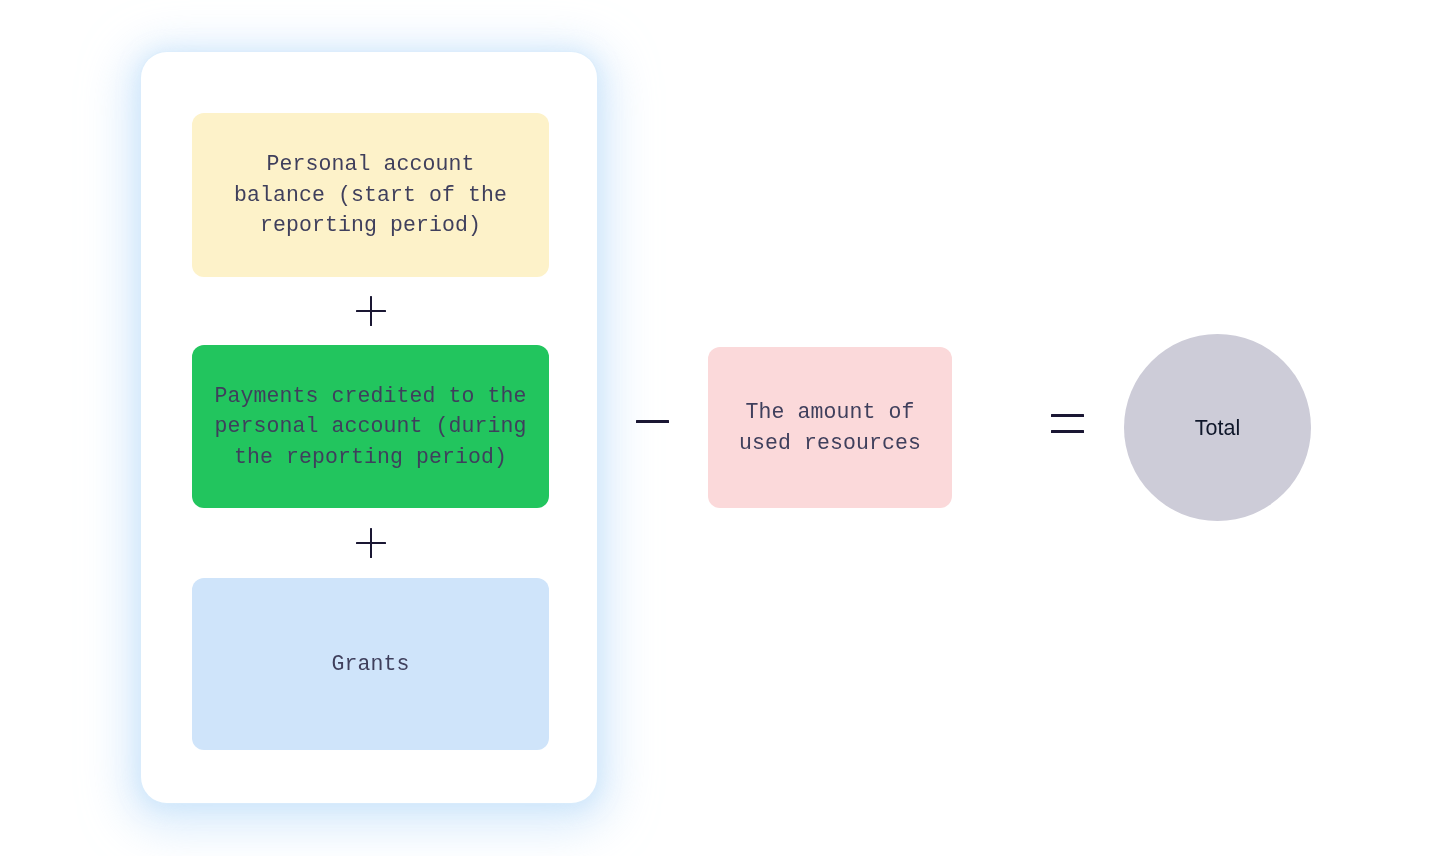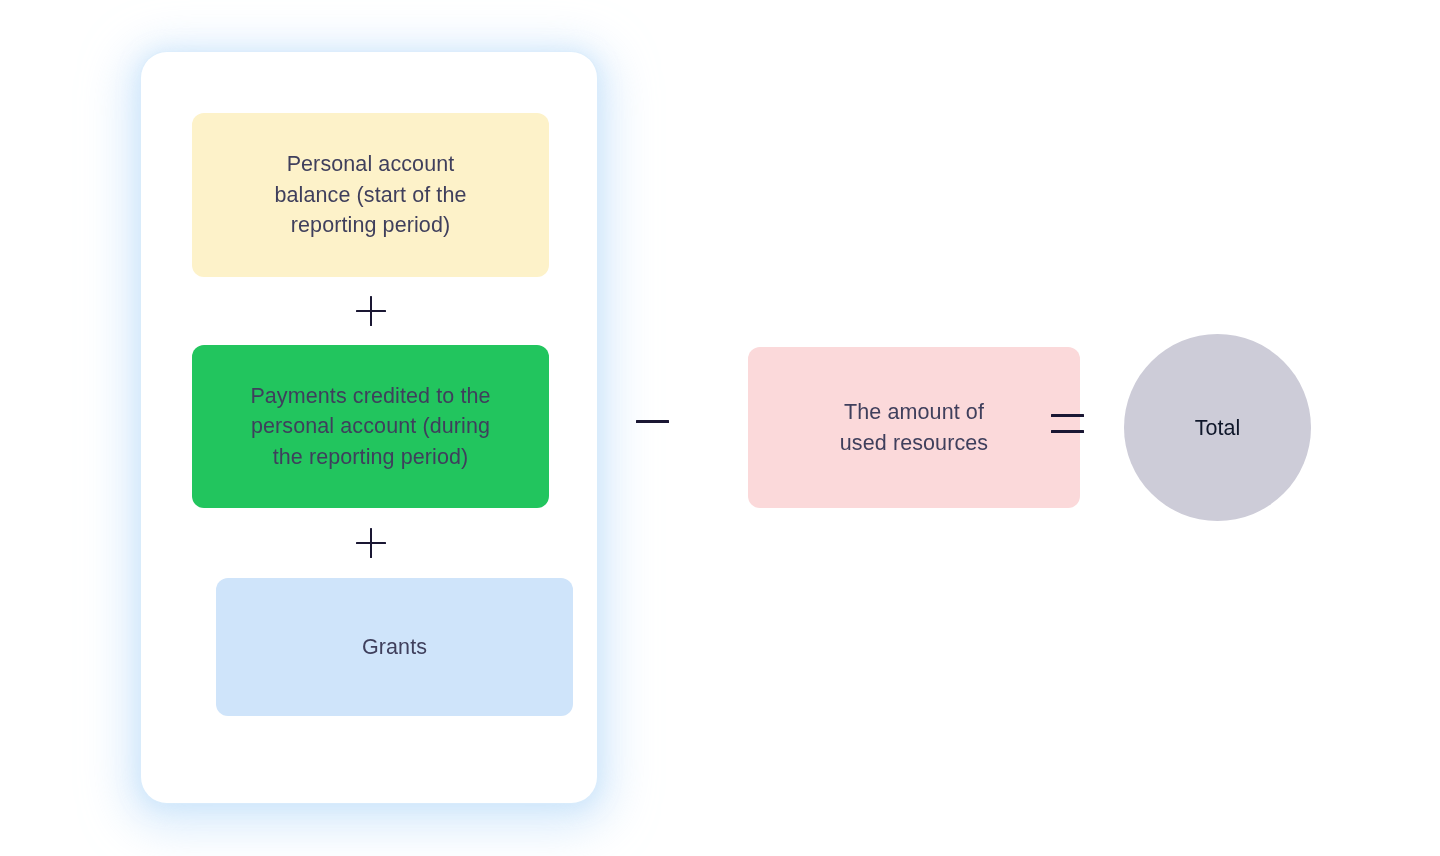"Personal account" .term-box .box-label { font-family: none -> Liberation Mono, monospace }
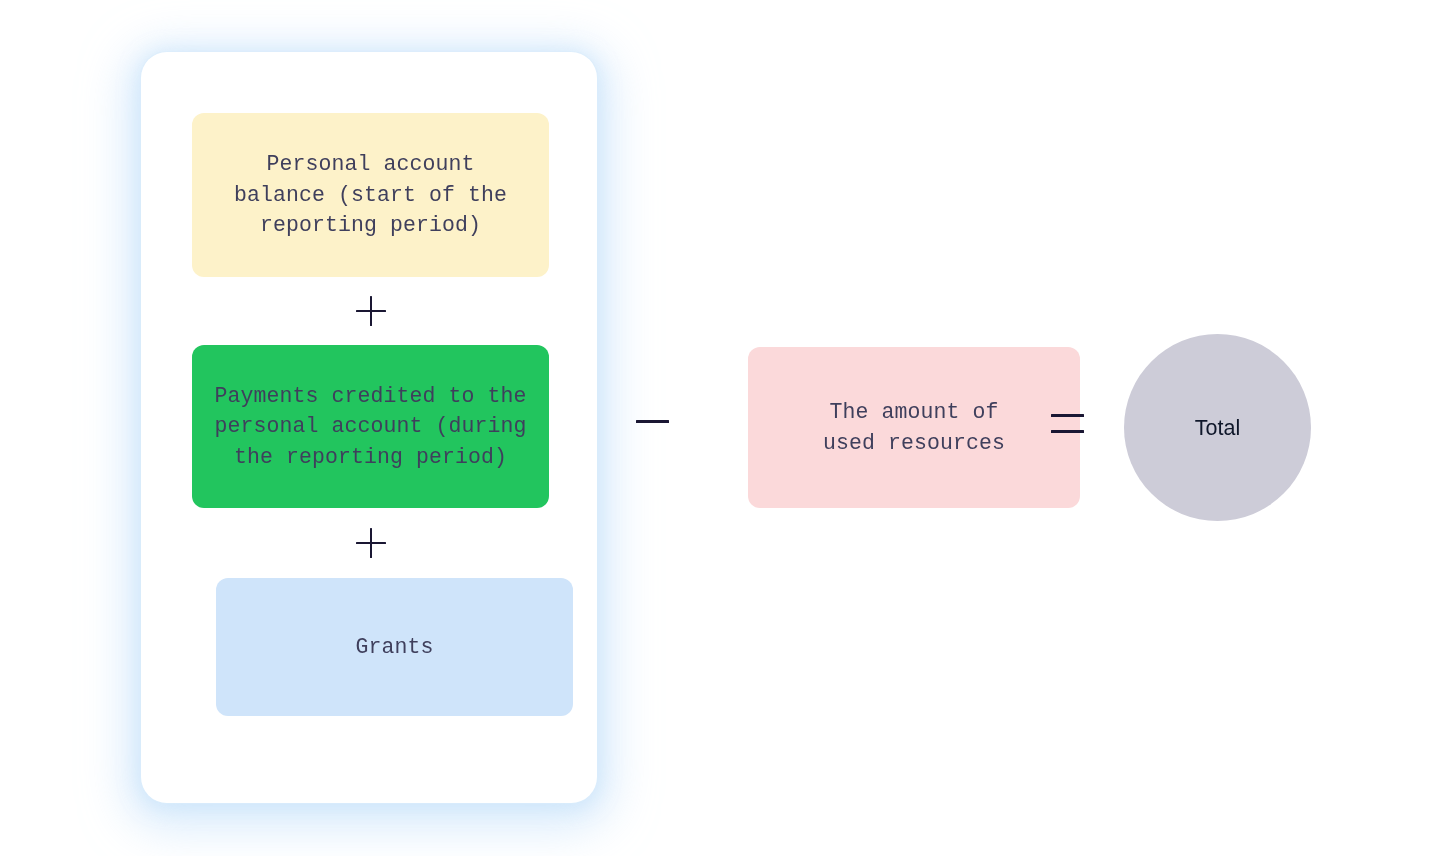"The amount of" .box-used { left: 748px -> 708px; width: 332px -> 244px }
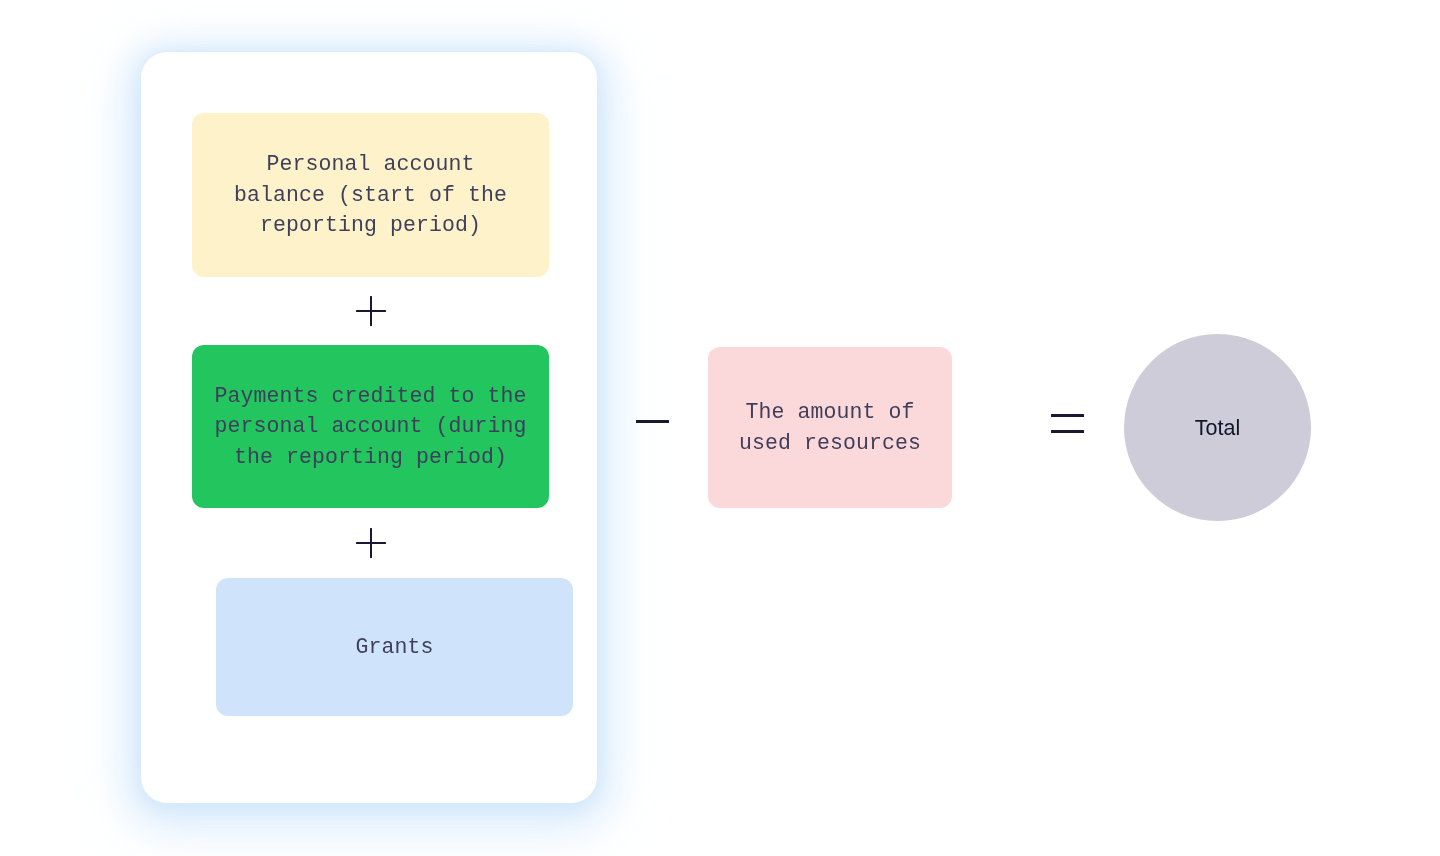"Grants" .box-grants { height: 138px -> 172px; margin-left: 24px -> none }
